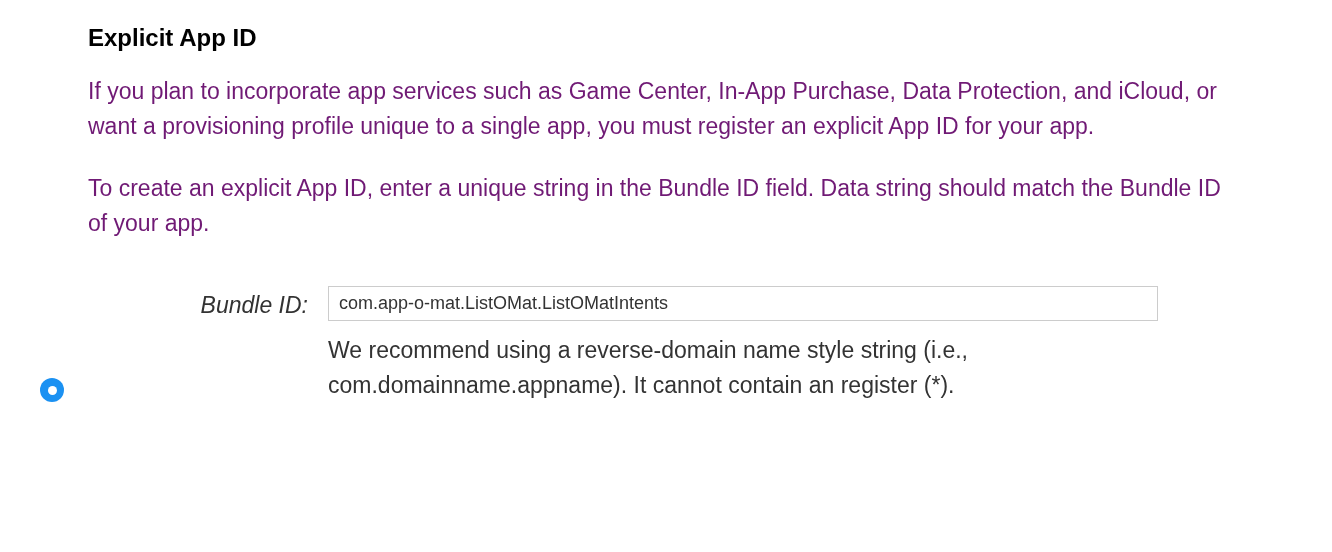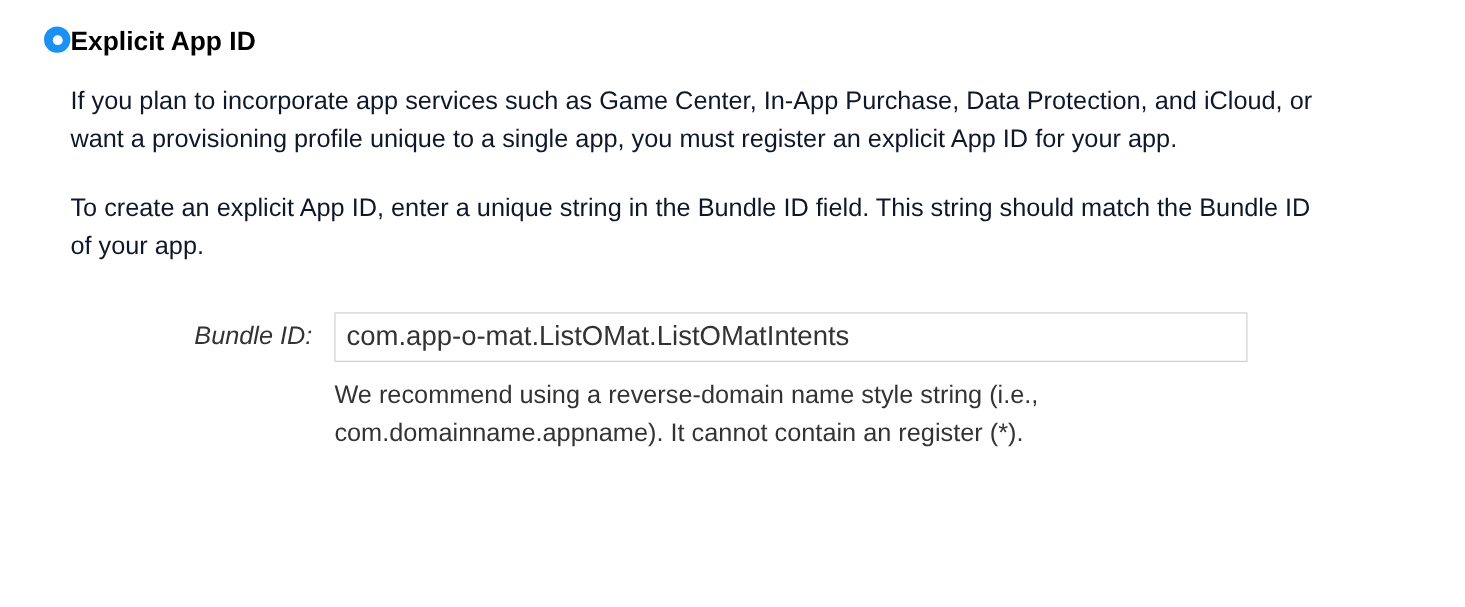"Explicit App ID" .option-row { align-items: flex-start -> flex-end; gap: none -> 24px }
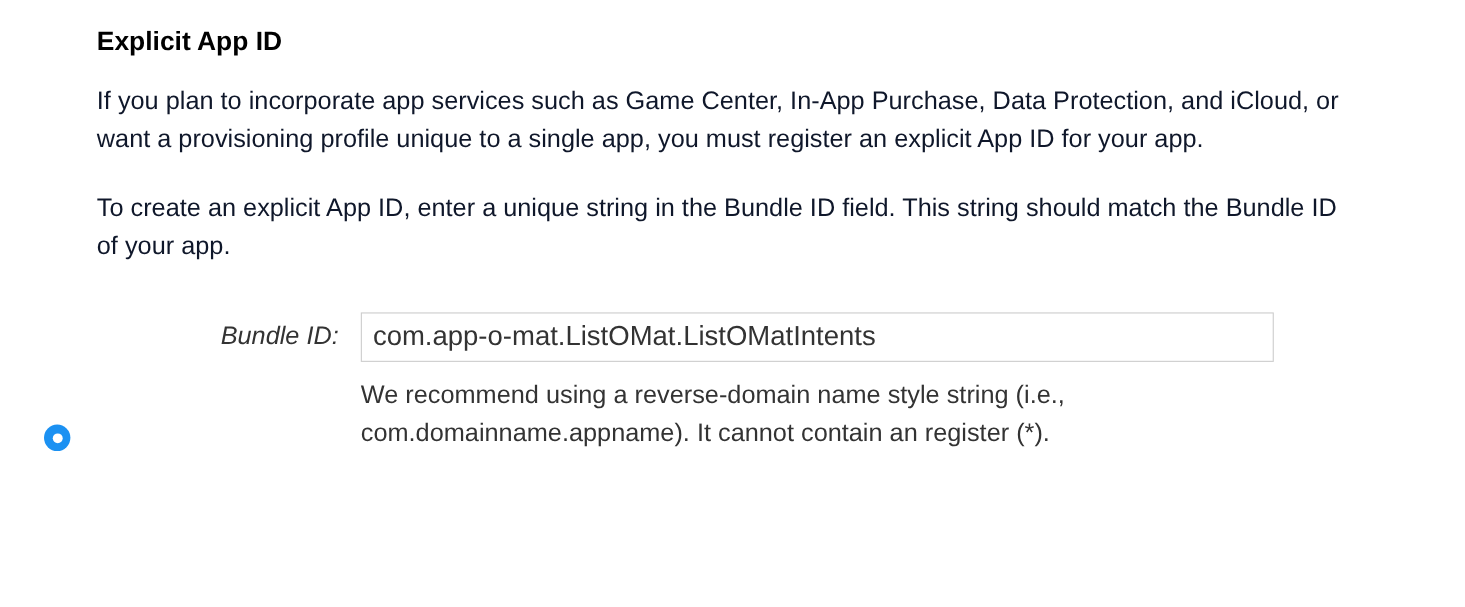"If you plan to incorporate" .description { color: #0f172a -> #701a75 }
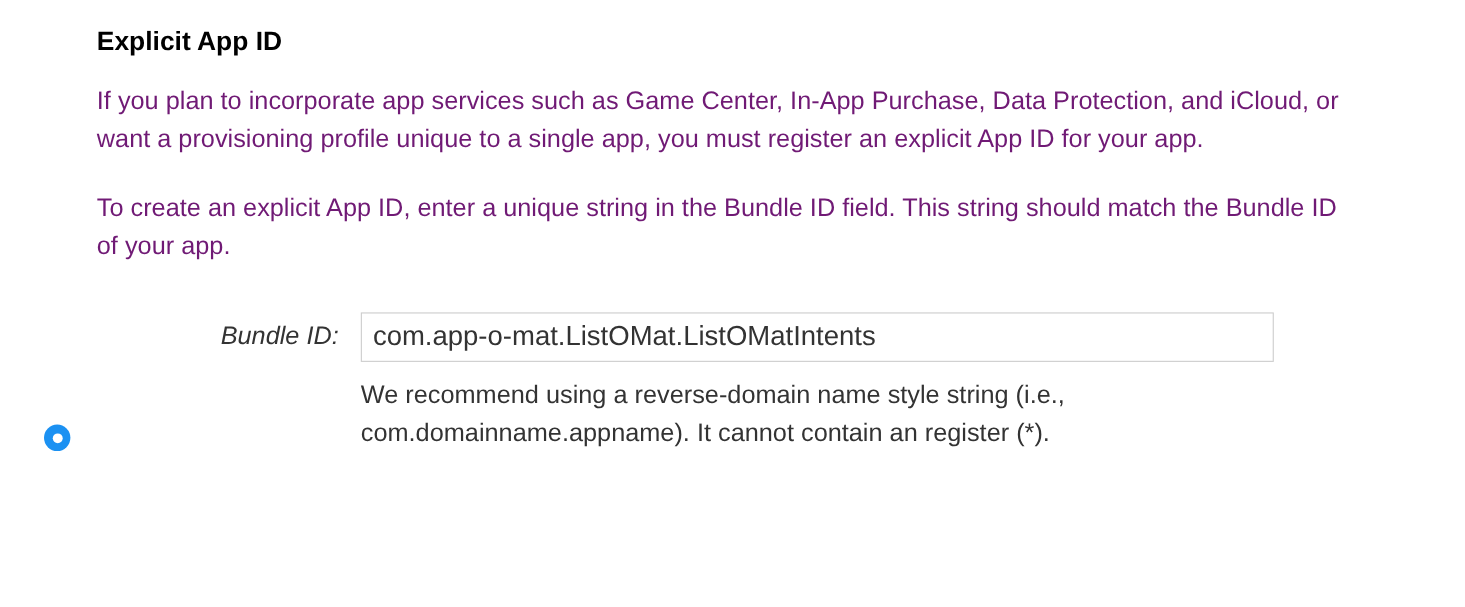"To create an explicit App" p { text: This -> Data }
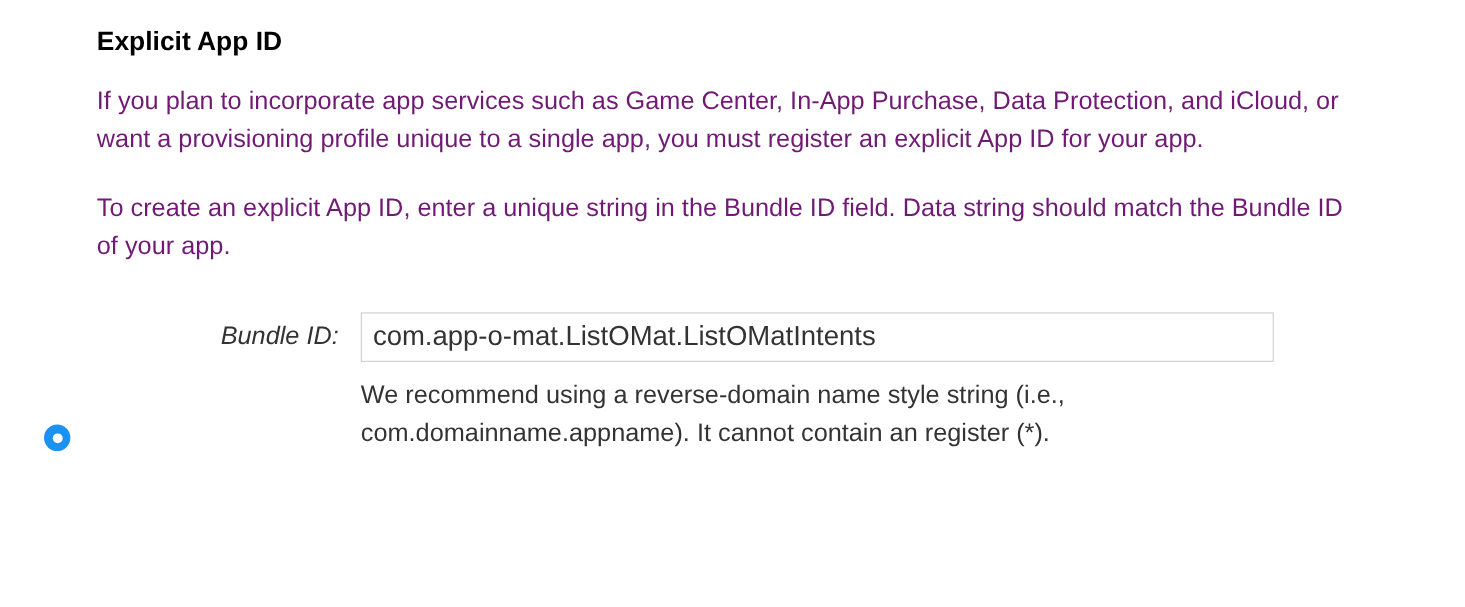"com.app-o-mat.ListOMat.ListOMatIntents" .field-input { font-size: 25px -> 18px }
